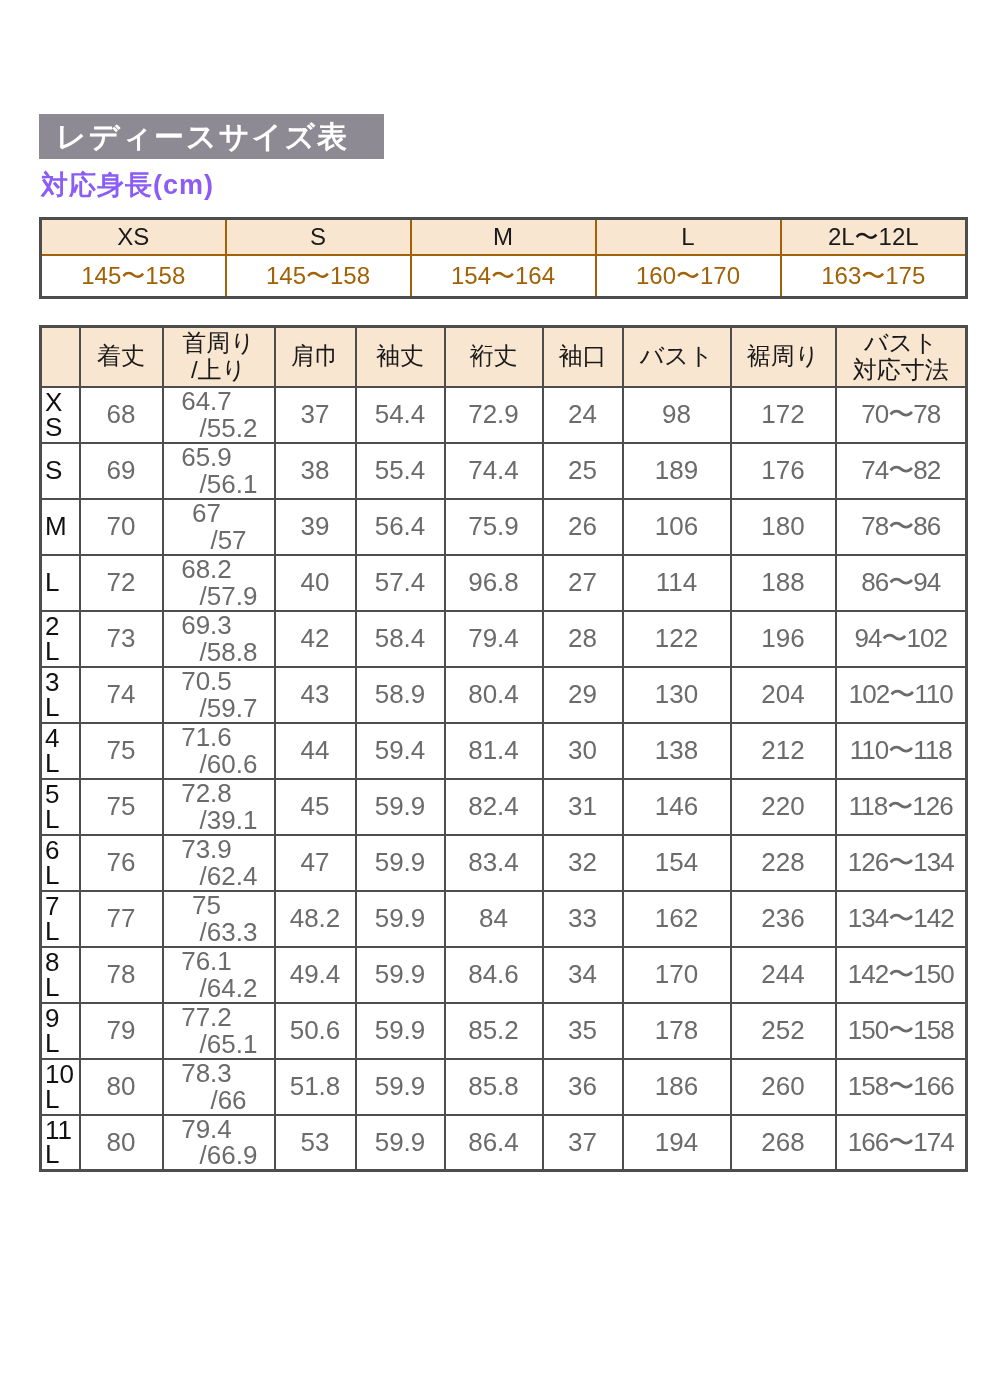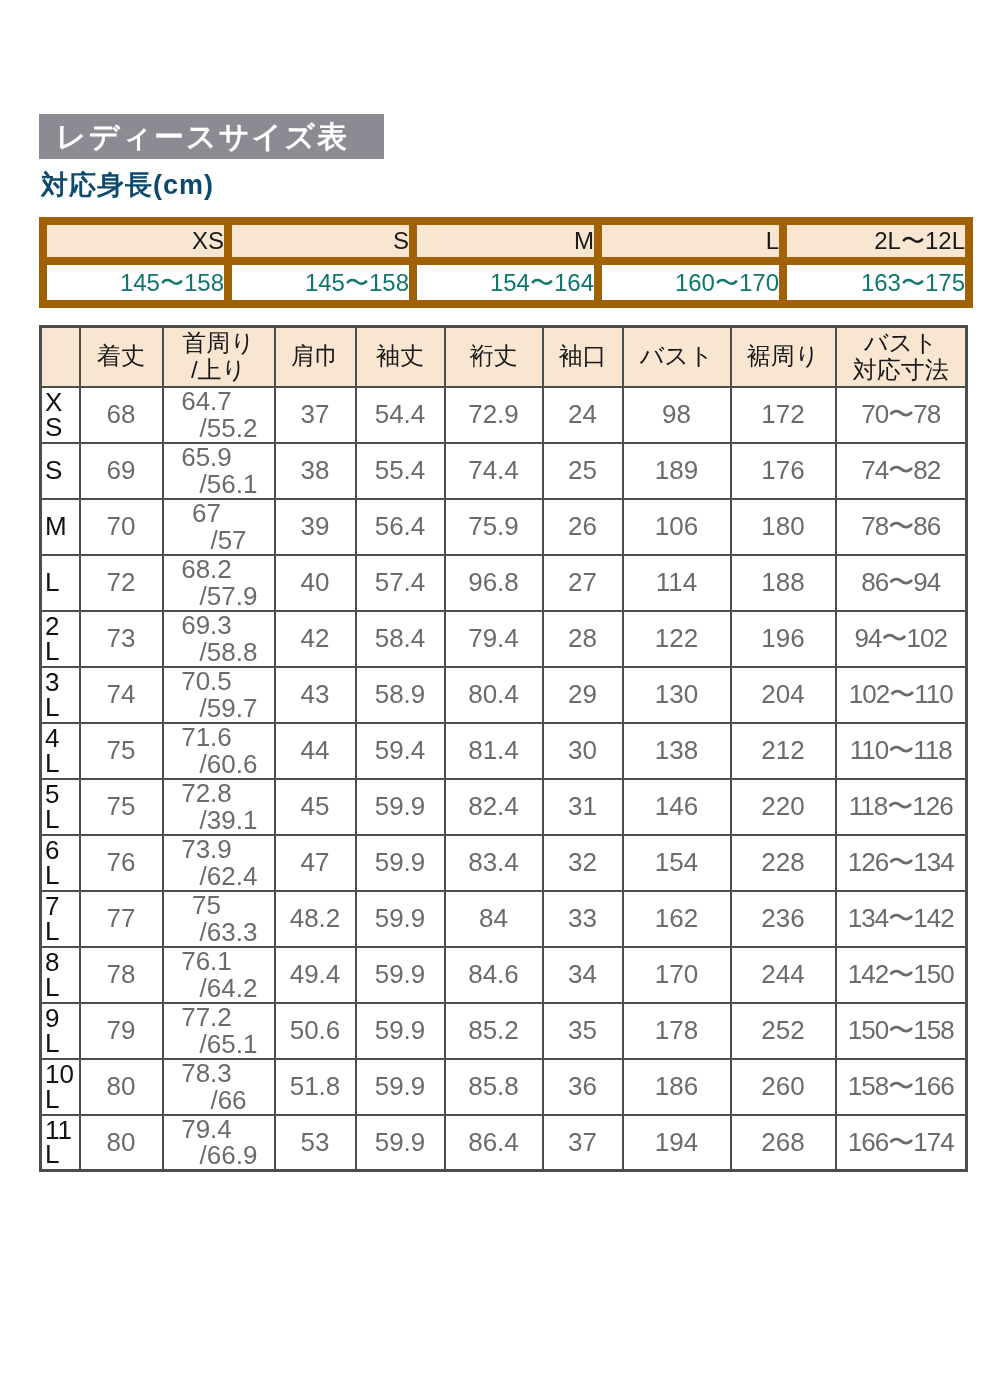"対応身長(cm)" .subtitle { color: #0c4a6e -> #8b5cf6 }
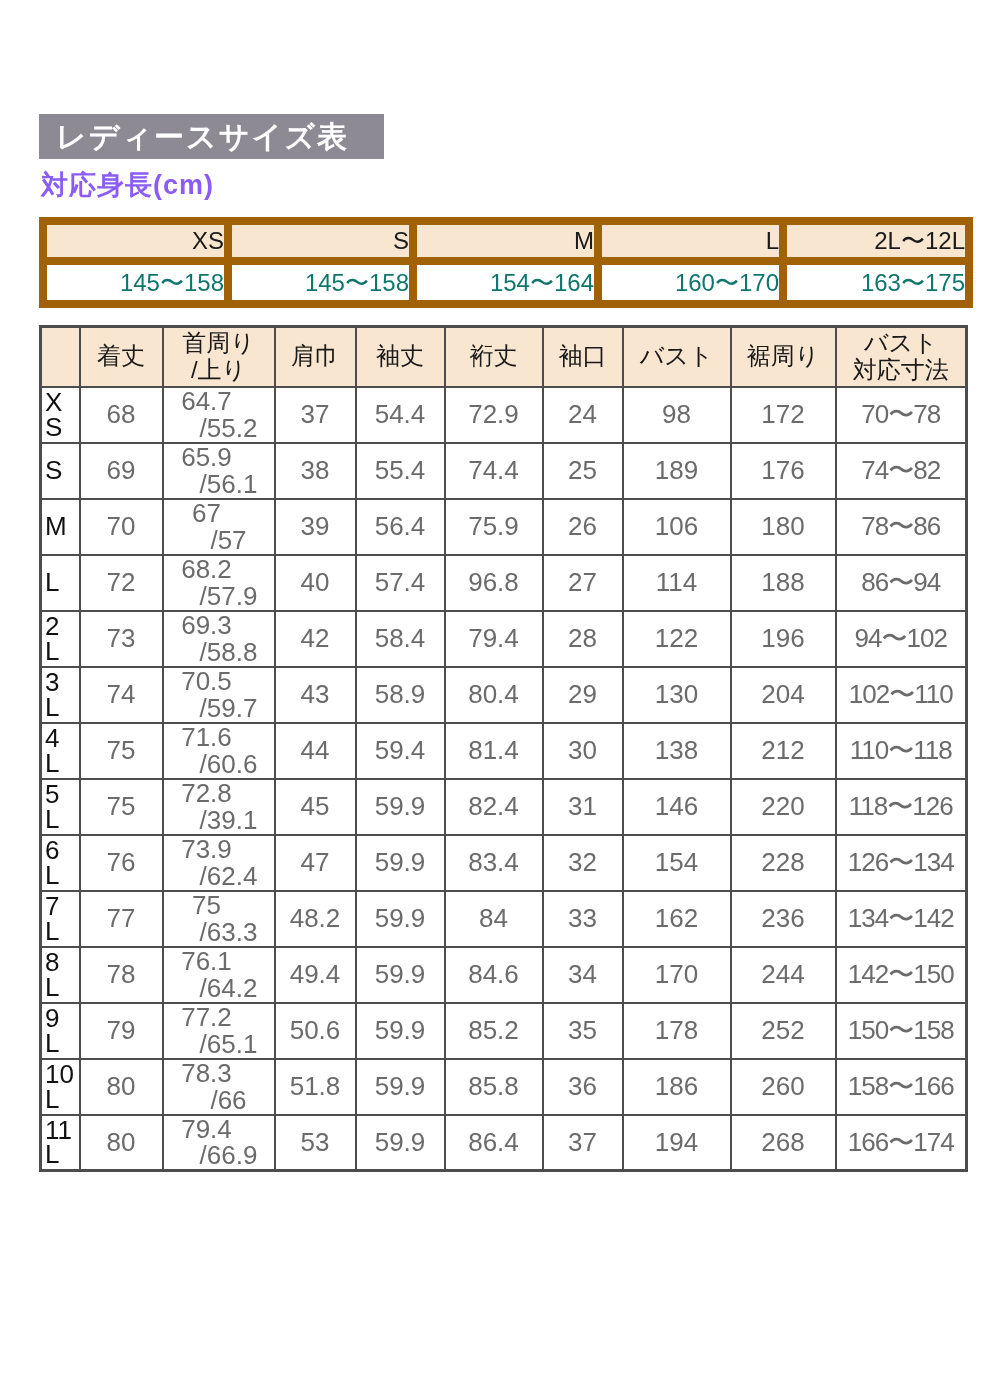"XS" .height-table th, .height-table td { border: 8px solid #a16207 -> 2px solid #a16207; text-align: right -> center }
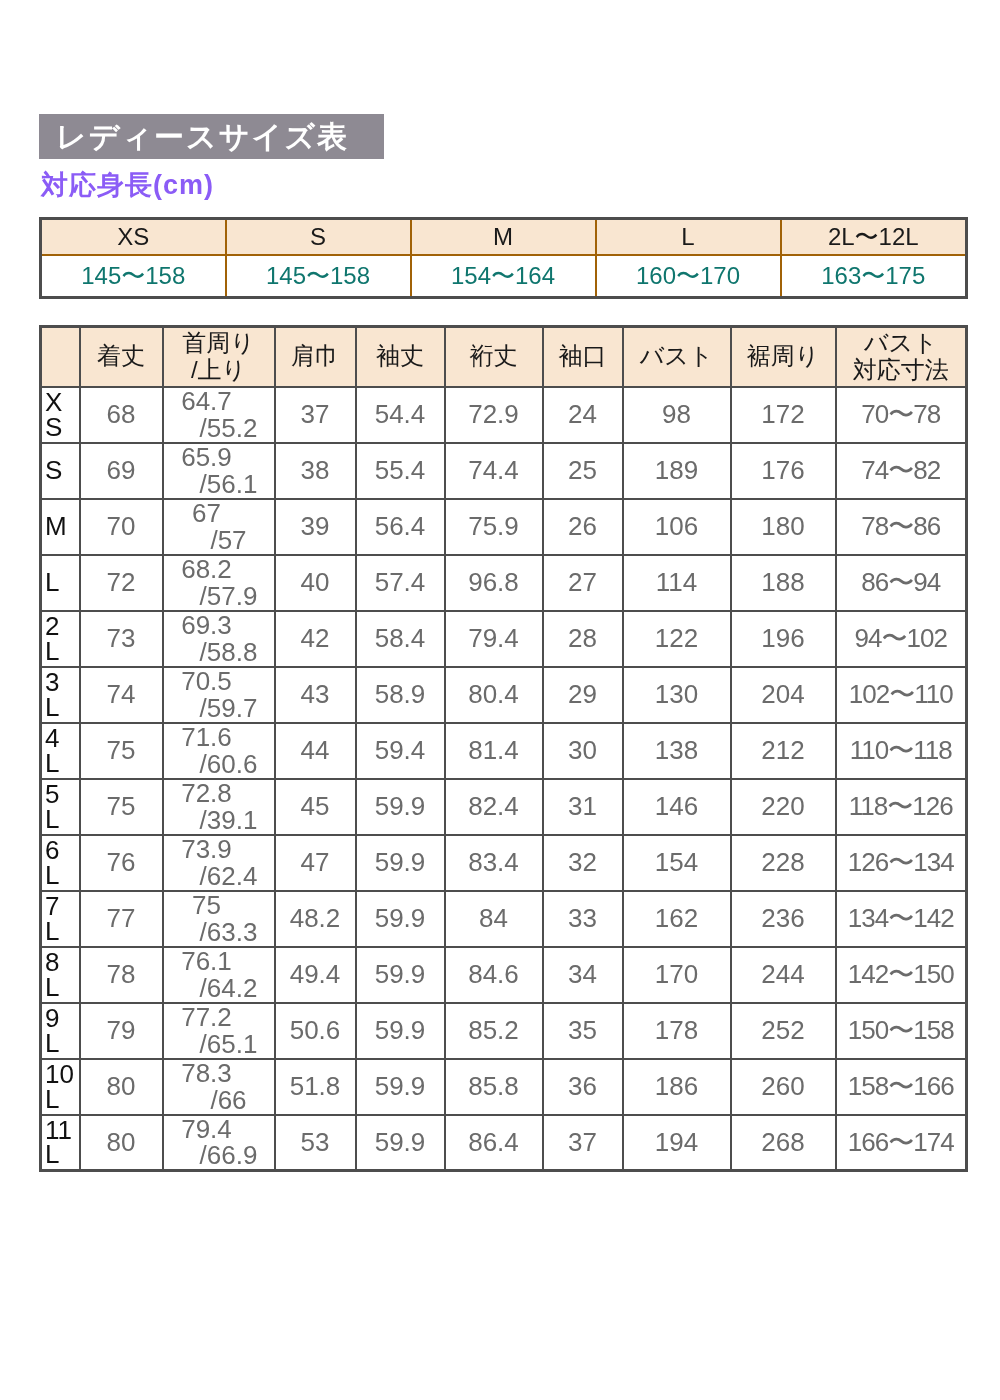"145〜158" .height-table td { color: #0f766e -> #a16207 }
